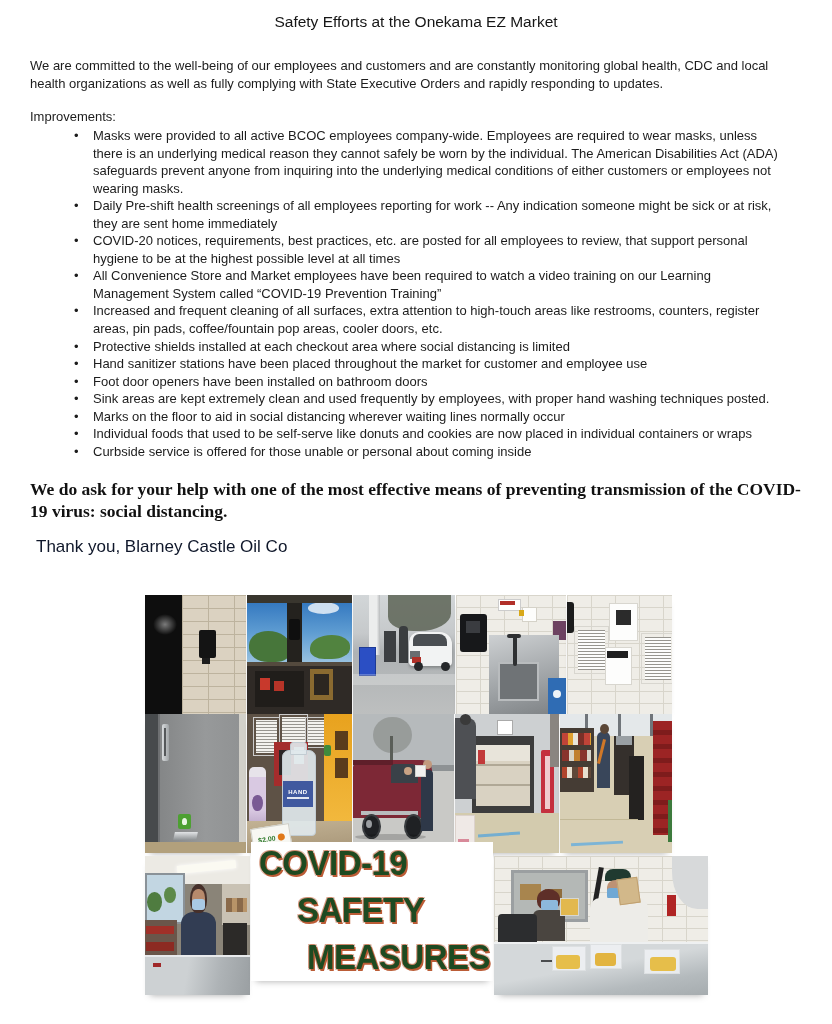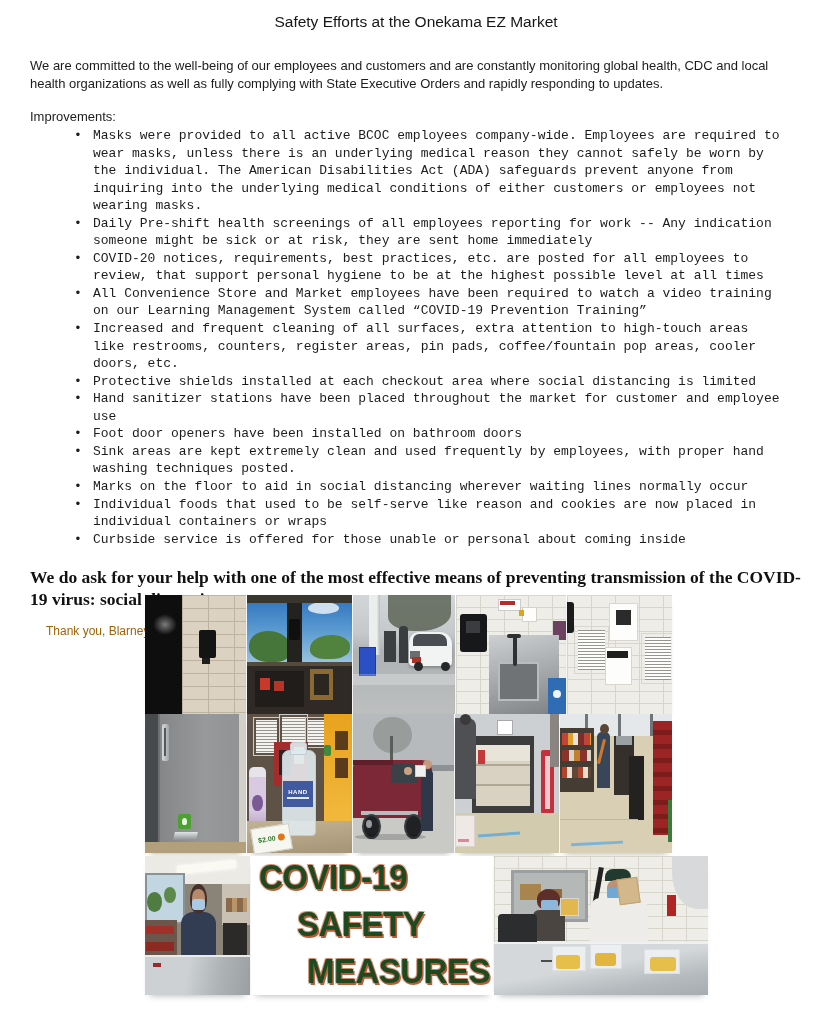"Masks were provided to all" ul.bullets { font-family: Liberation Mono, monospace -> none }
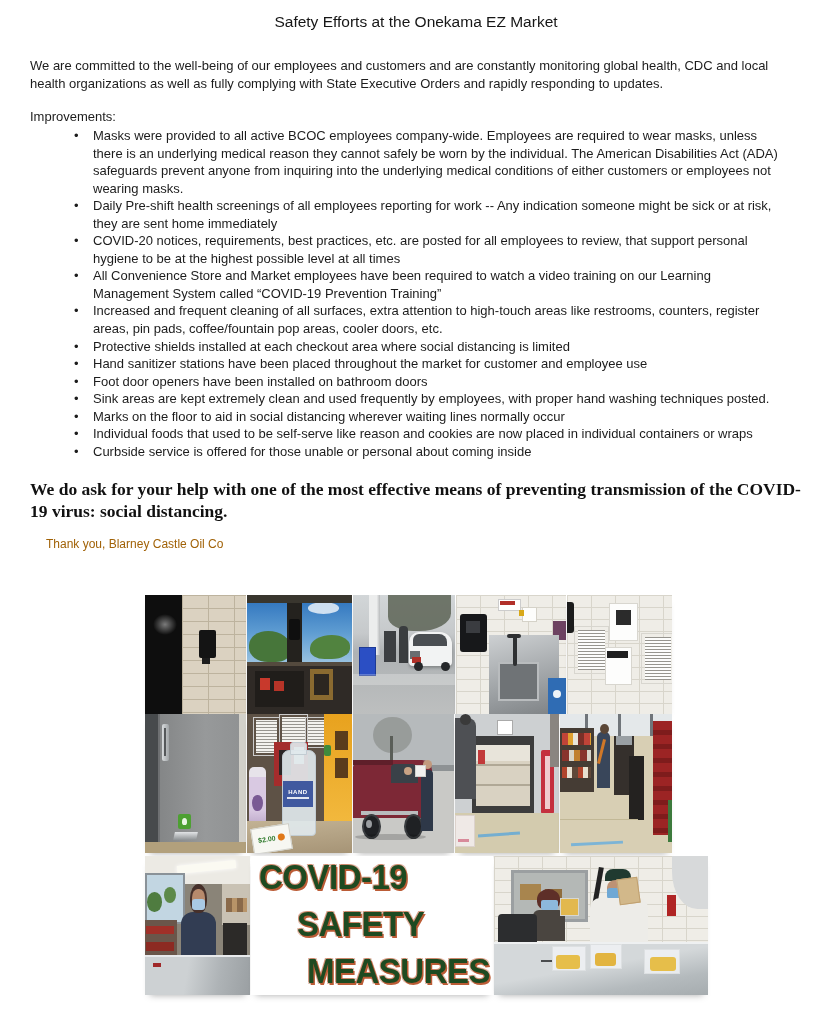"Individual foods that used to" li { text: reason -> donuts }
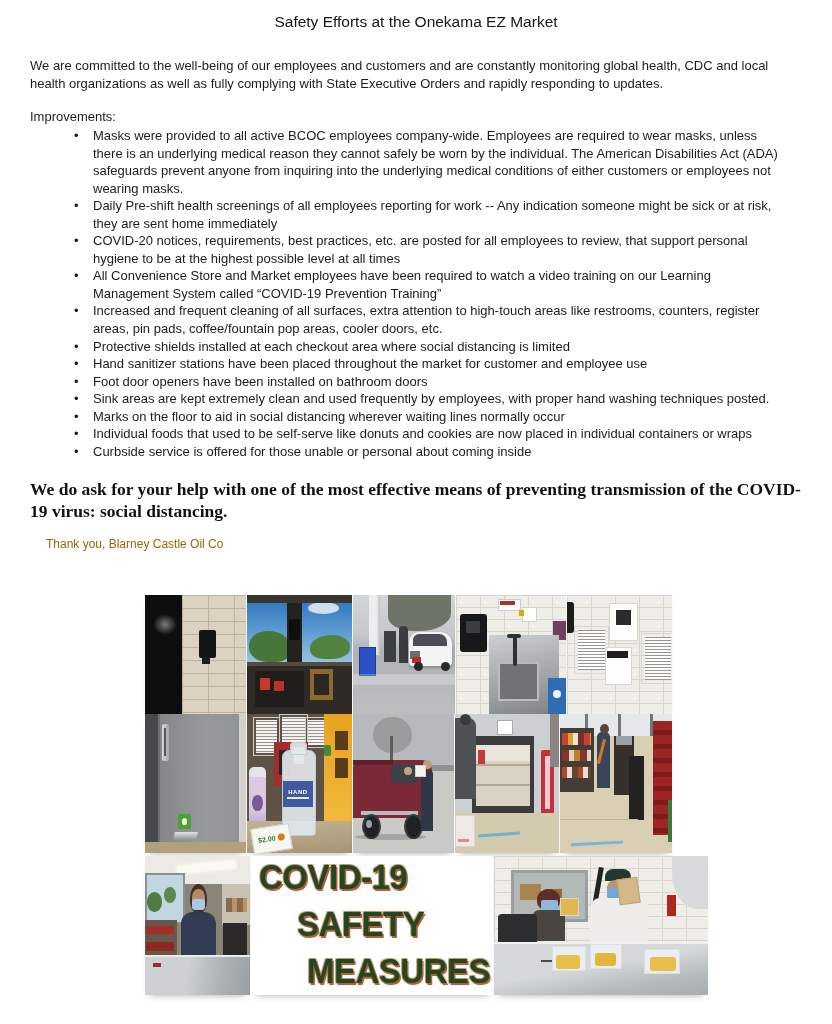"Thank you, Blarney Castle Oil" .signature { color: #a16207 -> #0f172a; font-size: 12px -> 17px; margin: 14px 16px 0 -> 14px 6px 0 }
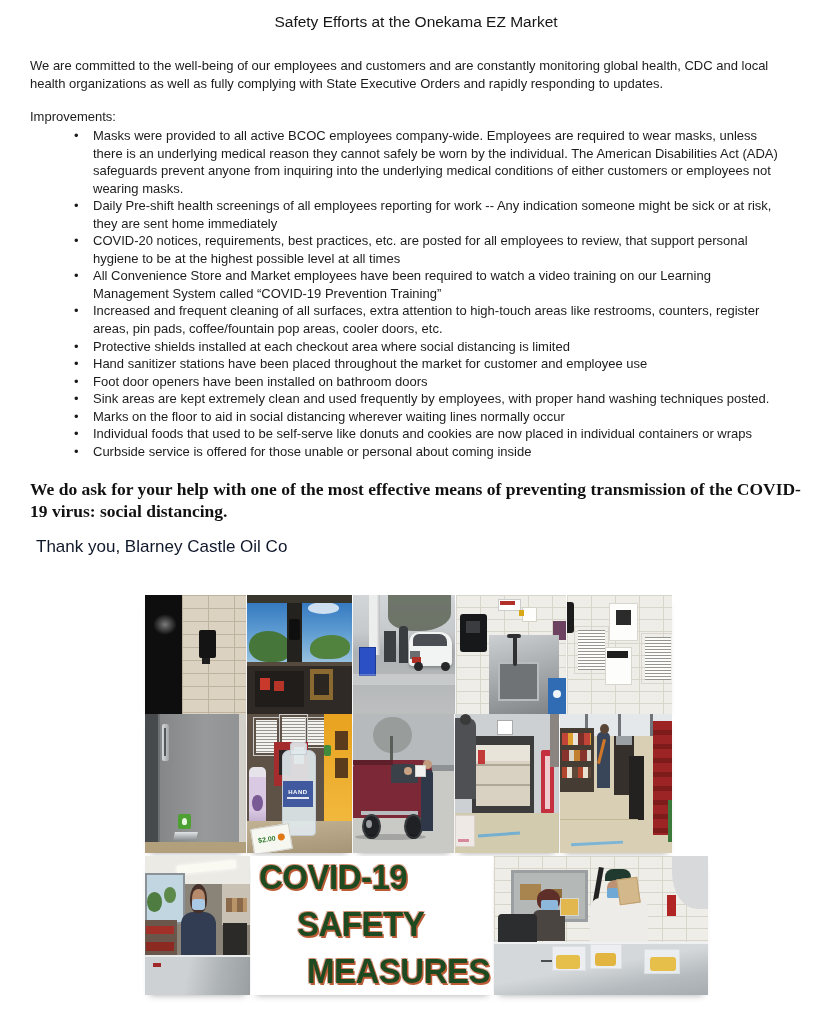"COVID-19" div.tile { top: 261px -> 247px }
